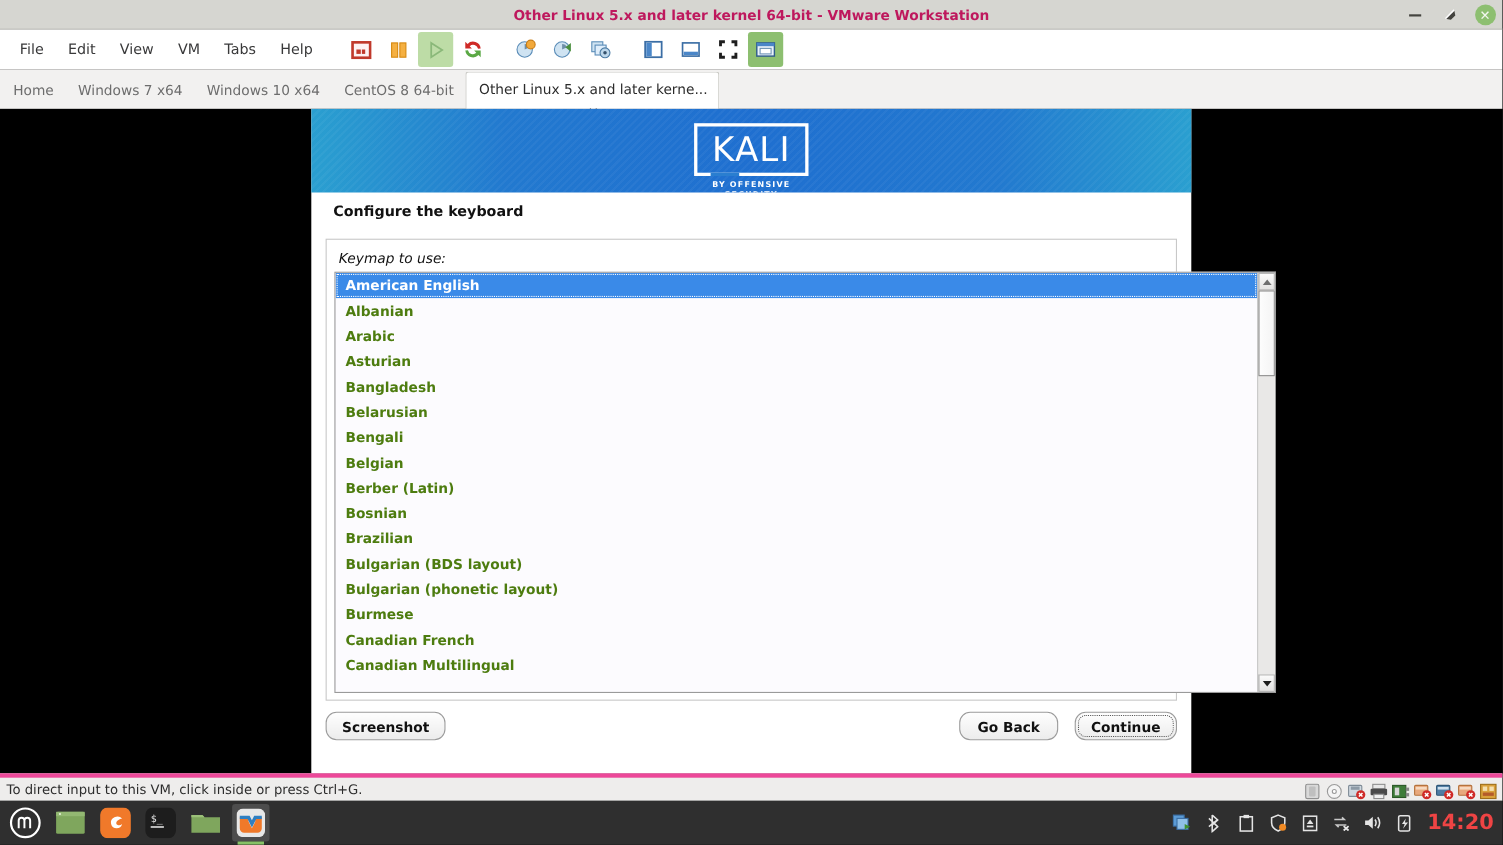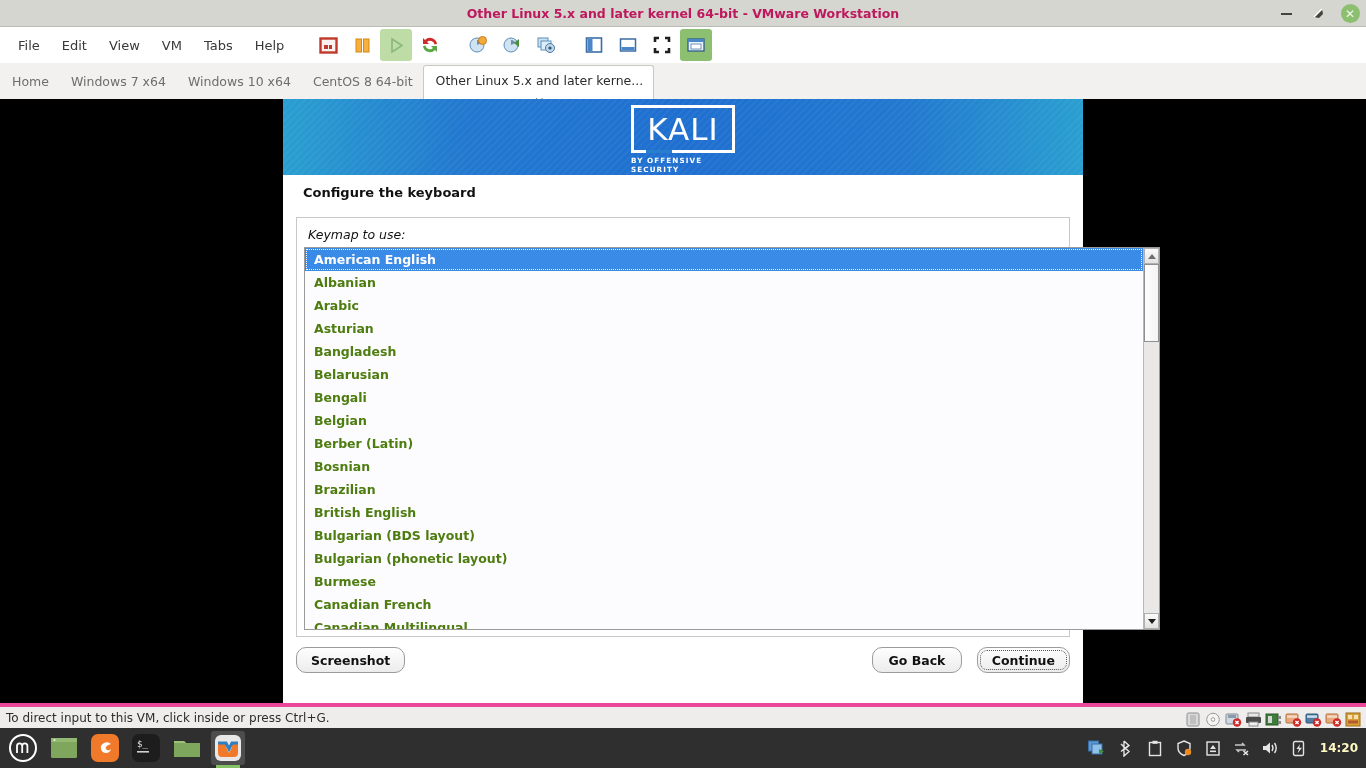"KALI" .kali-logo { text-align: none -> center; top: 6px -> 13px }
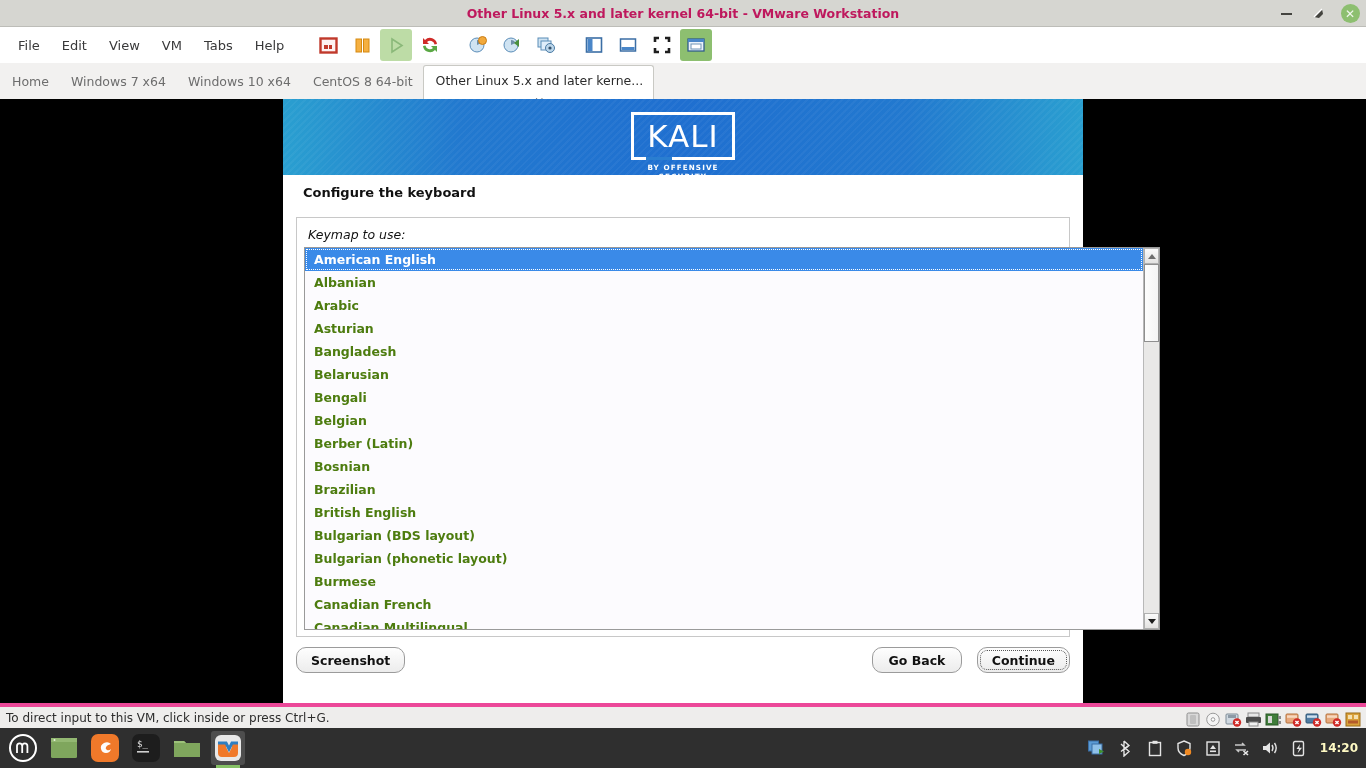"British English" div.list-item { html: <div>British English</div> -> none }
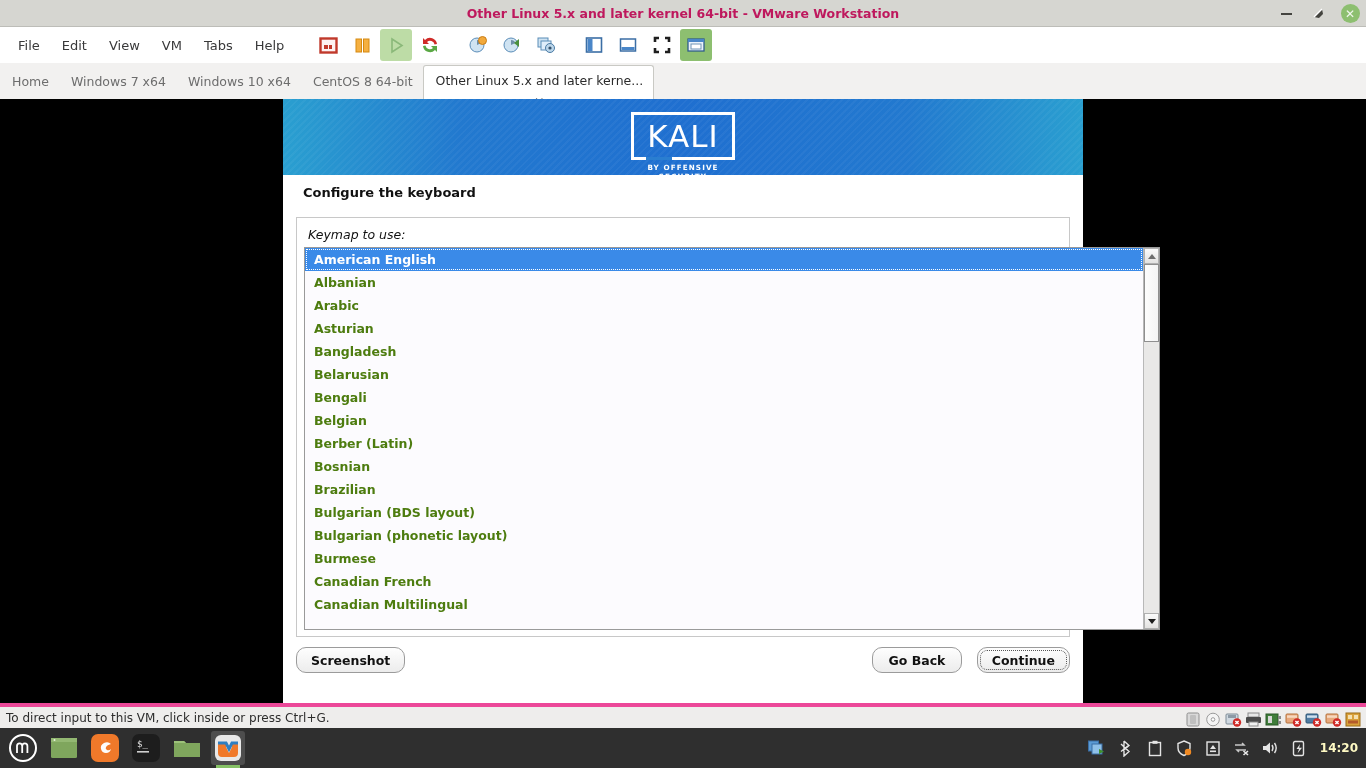"14:20" .clock { color: #fef9c3 -> #ef4444; font-size: 12px -> 19px }
